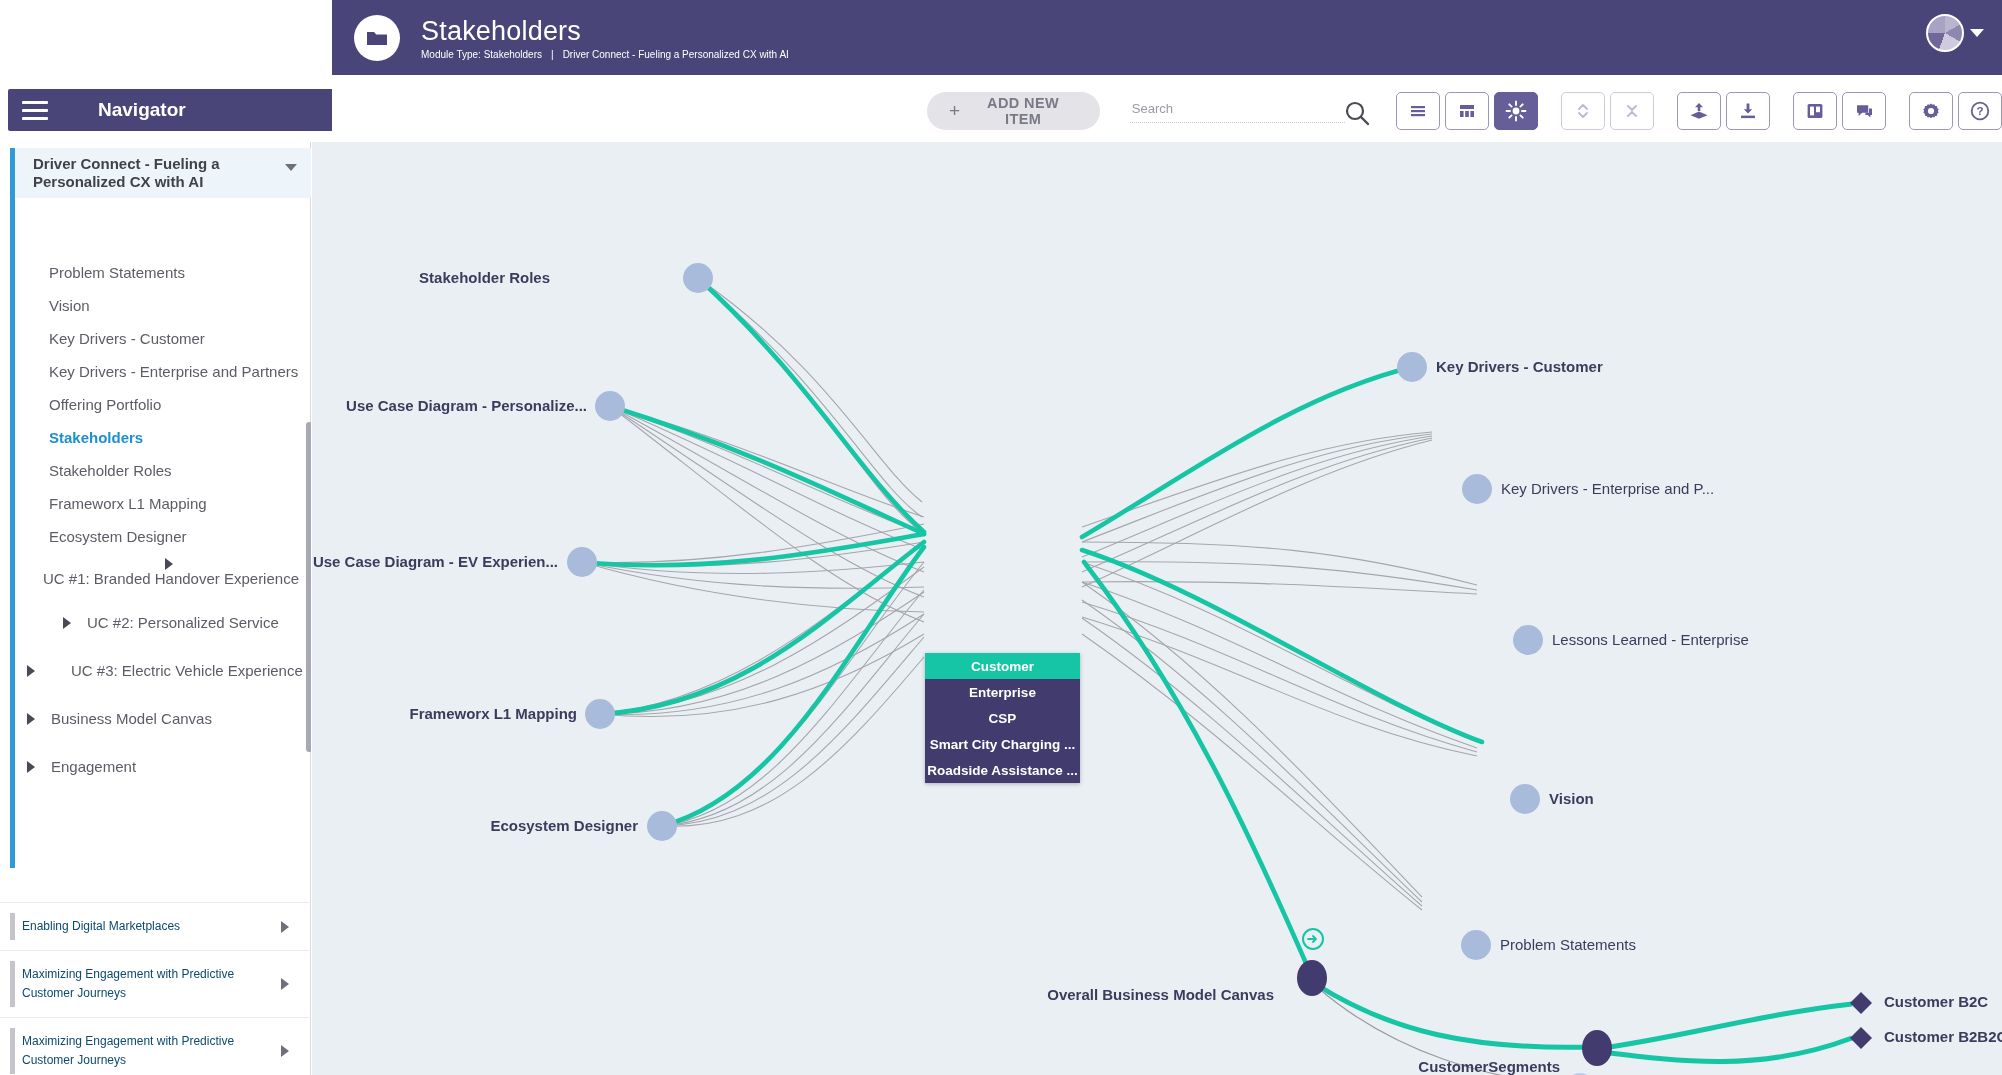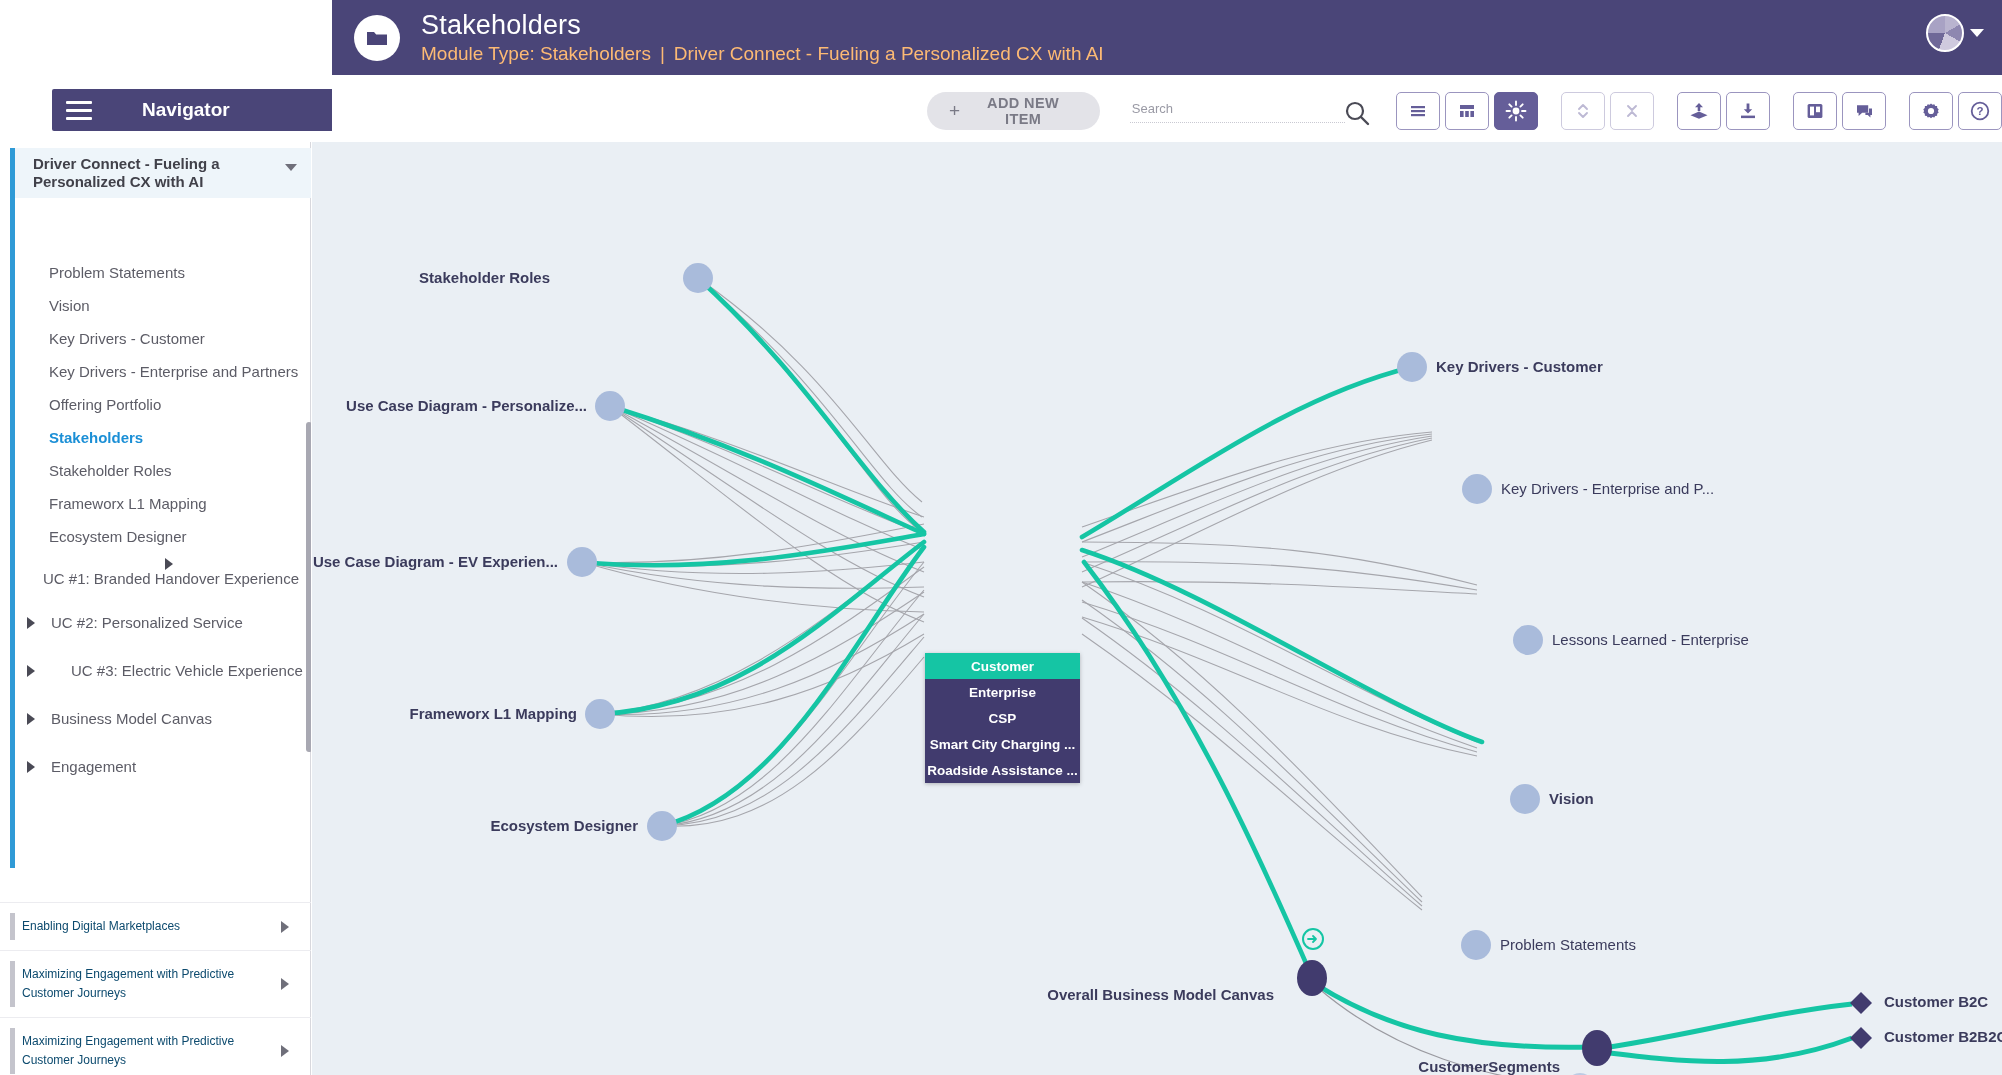"Module Type: Stakeholders | Driver" #header-sub { color: #fdba74 -> #ffffff; font-size: 19px -> 10px }
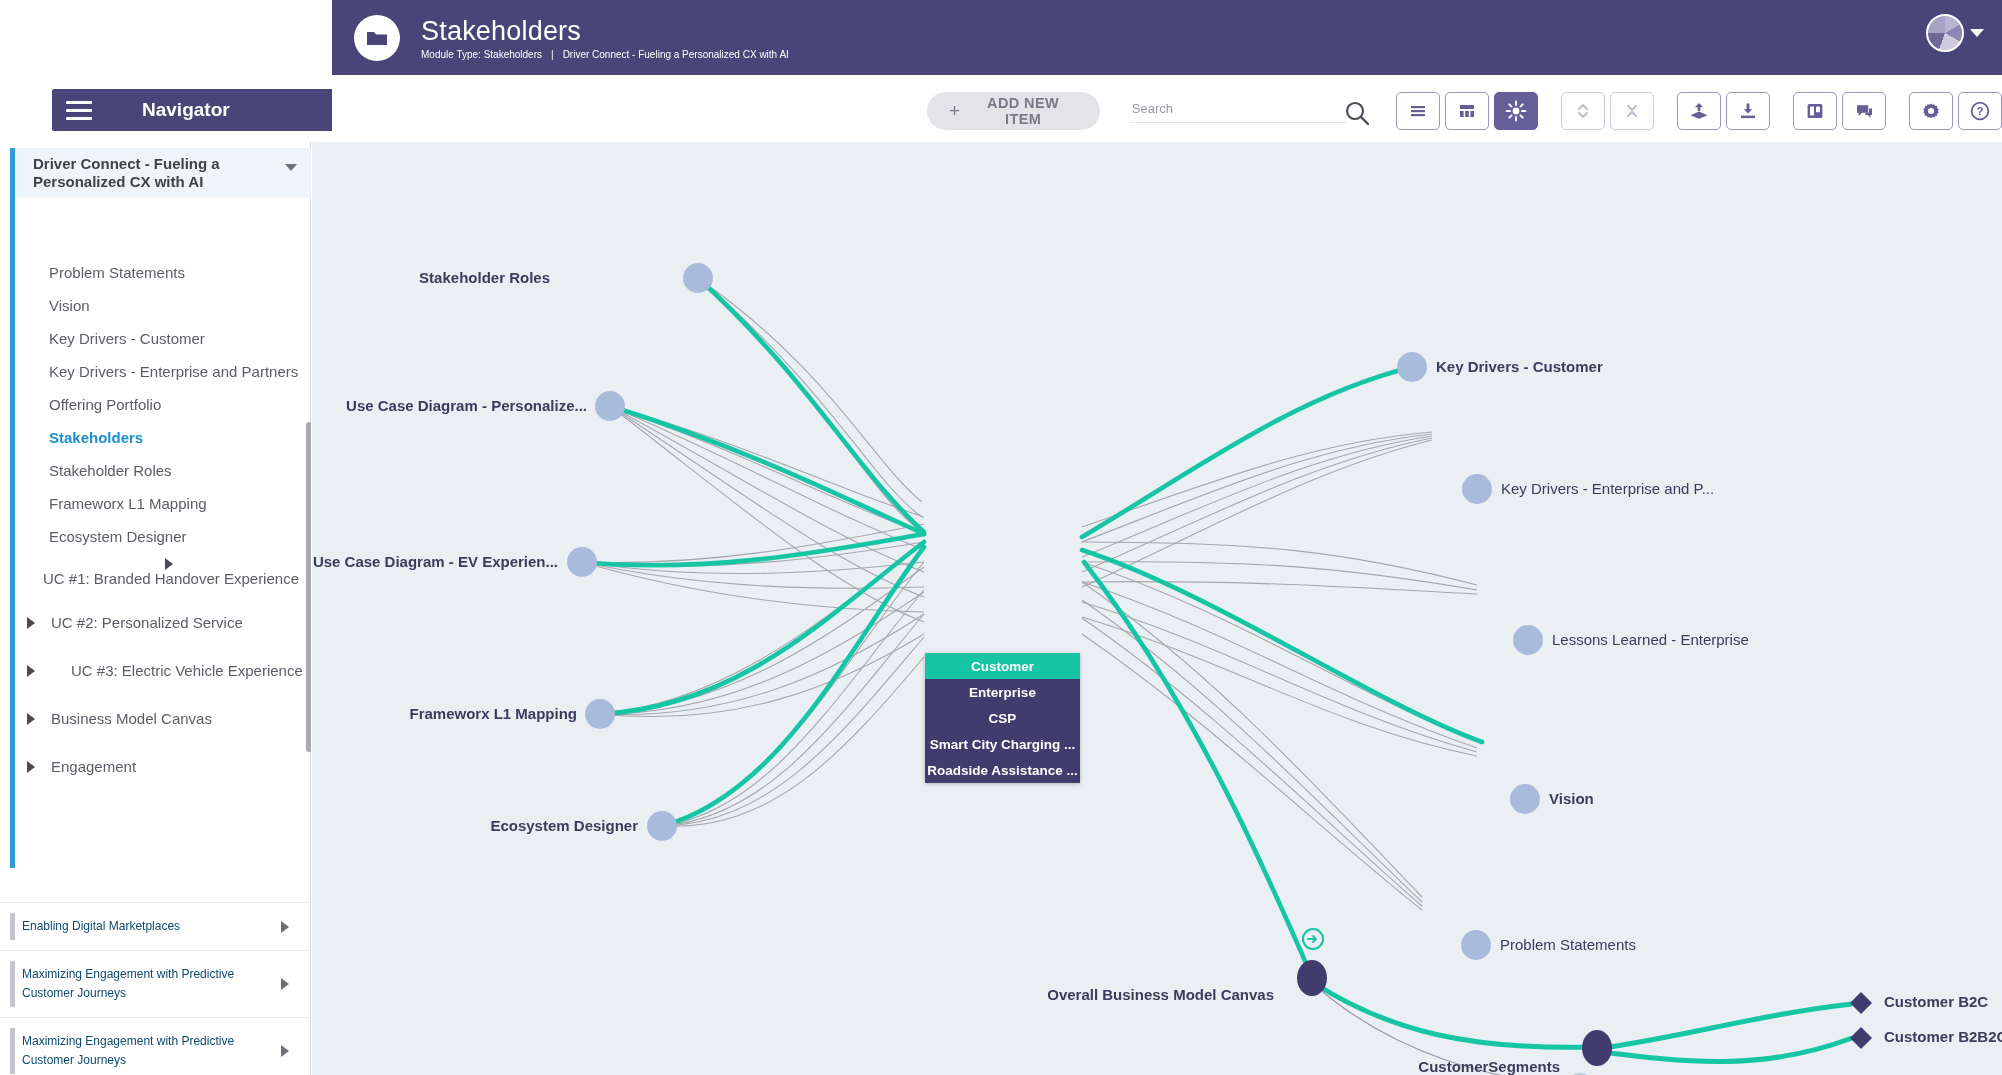"Navigator" #navigator { margin-left: 44px -> none }
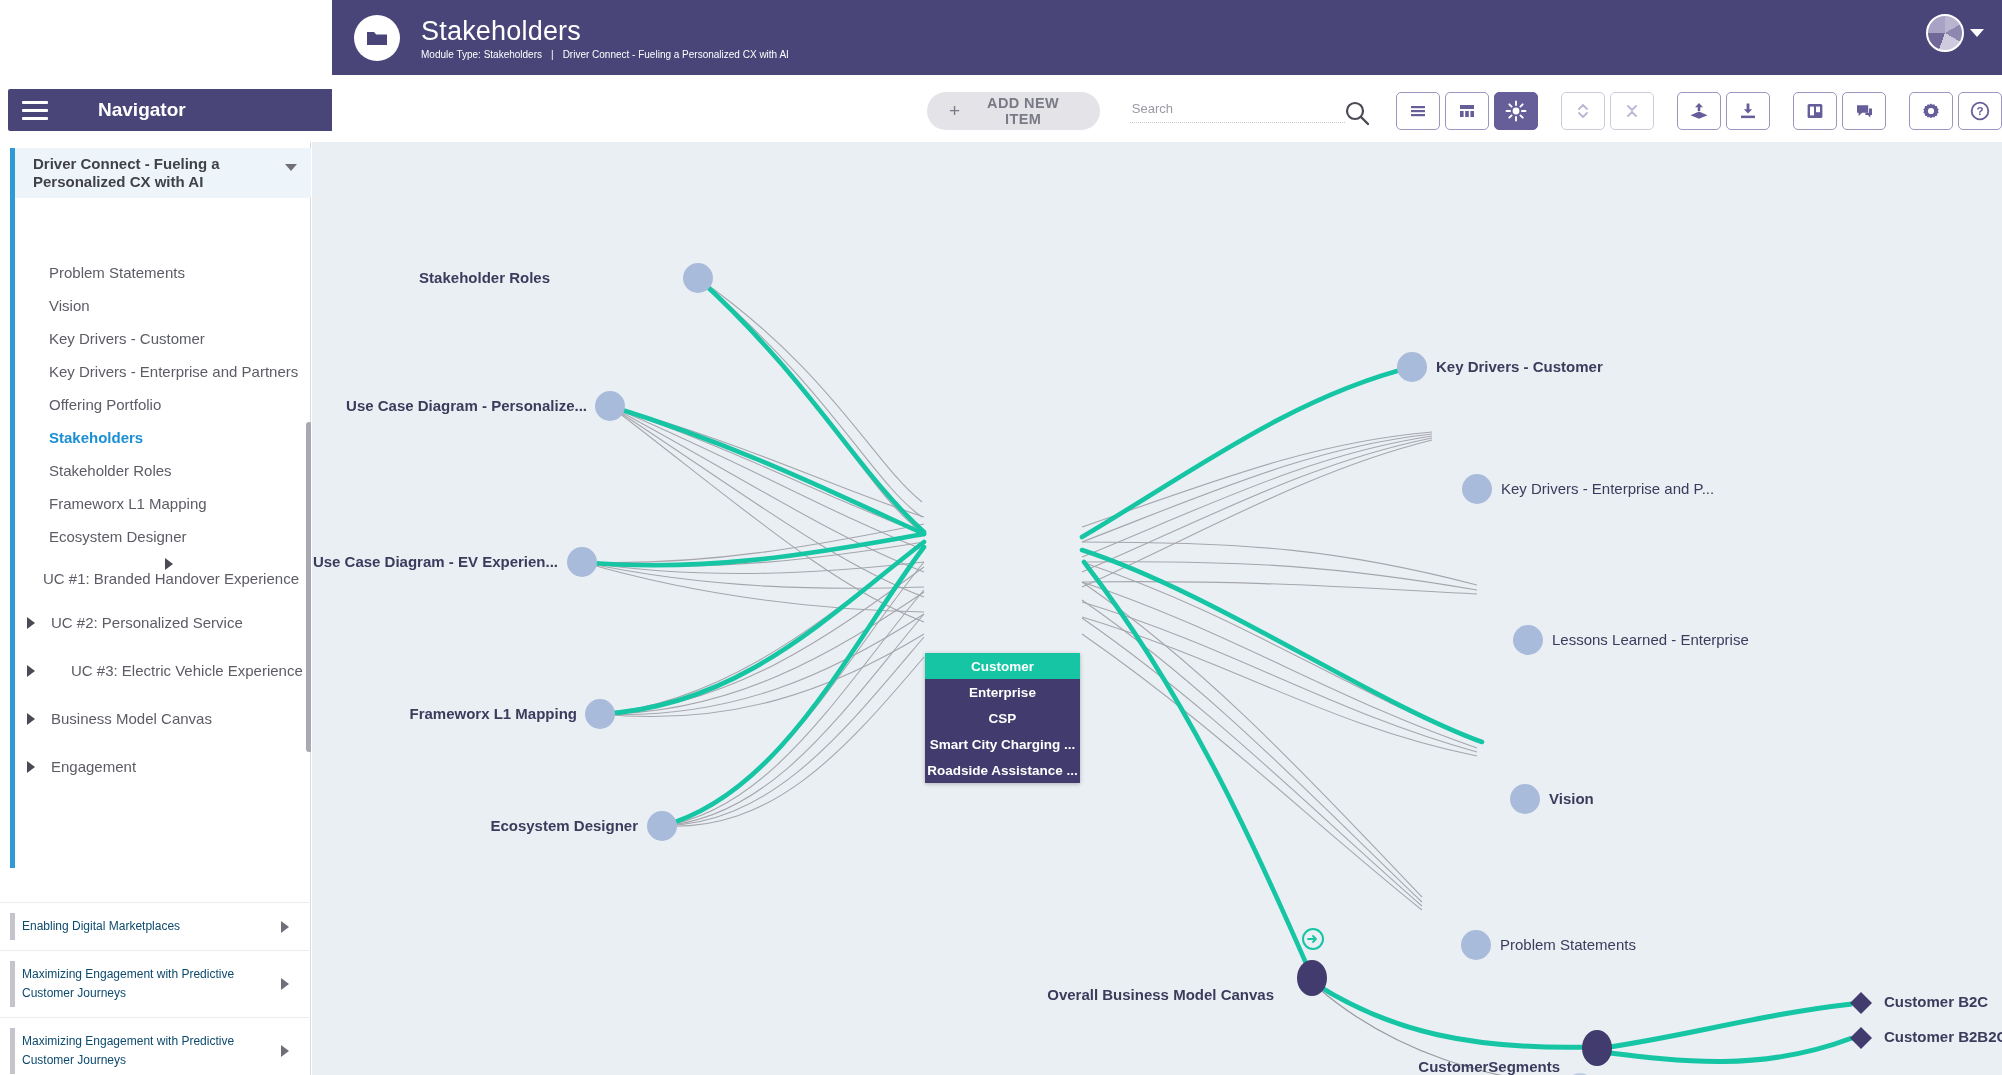"UC #2: Personalized Service" div.nav-group { padding-left: none -> 36px }
